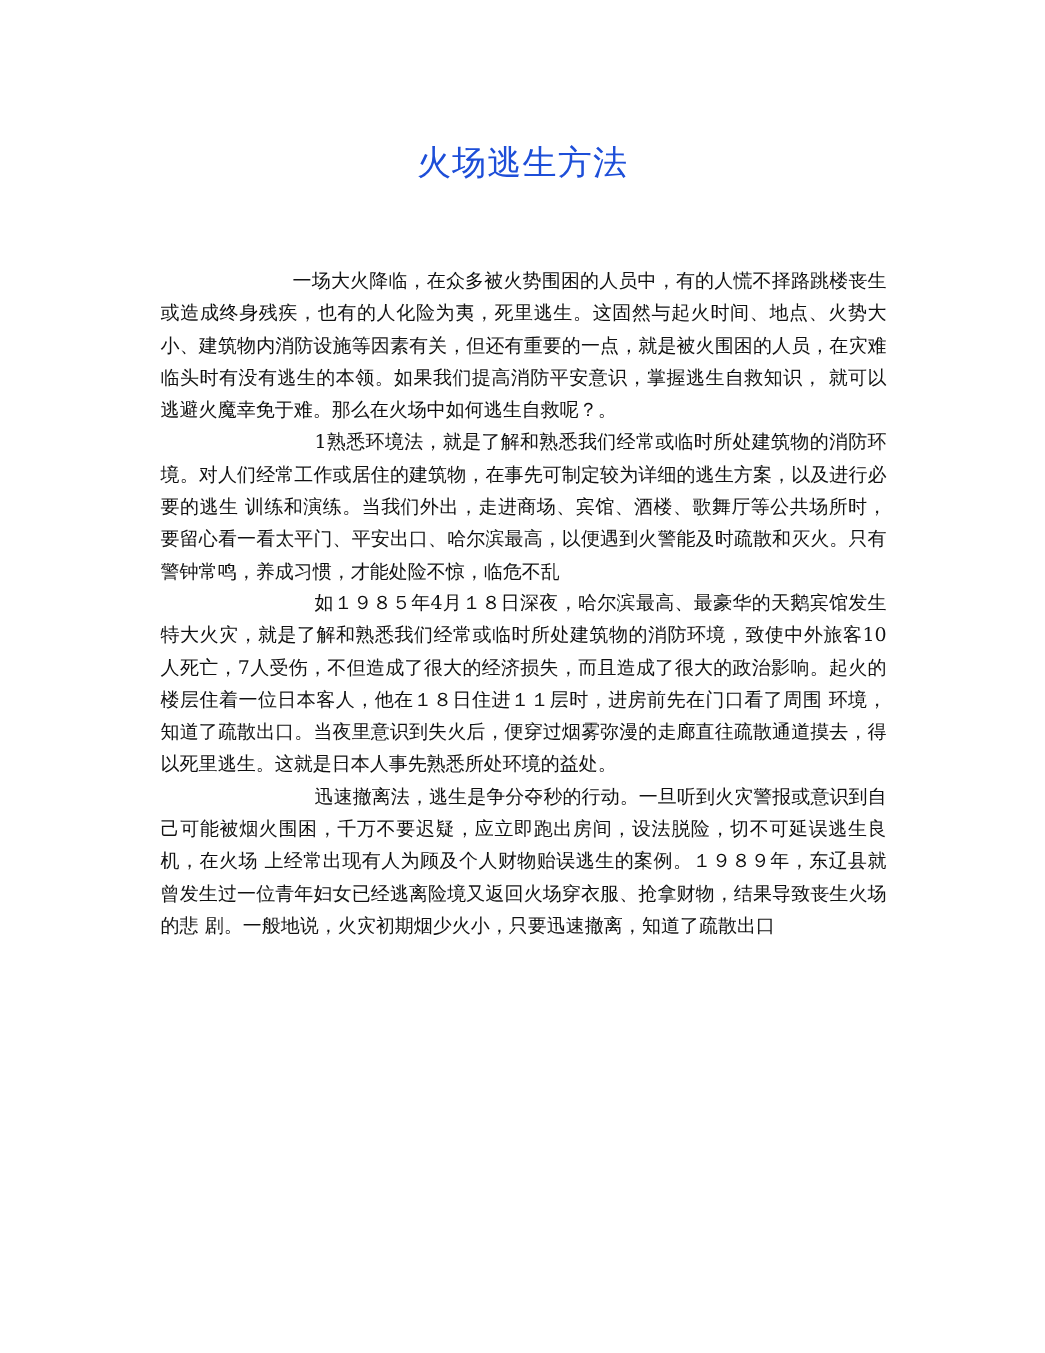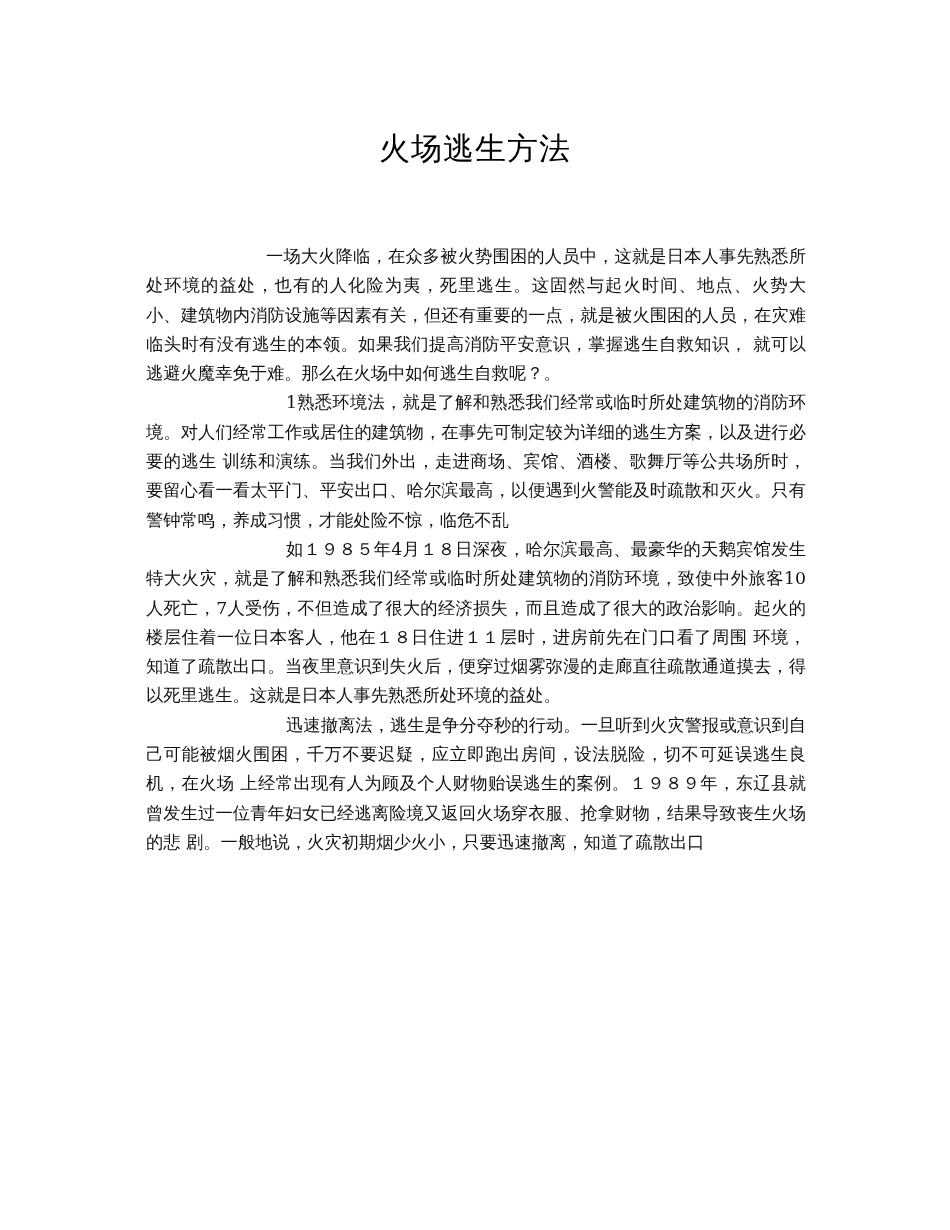"火场逃生方法" .title { color: #000000 -> #1d4ed8 }
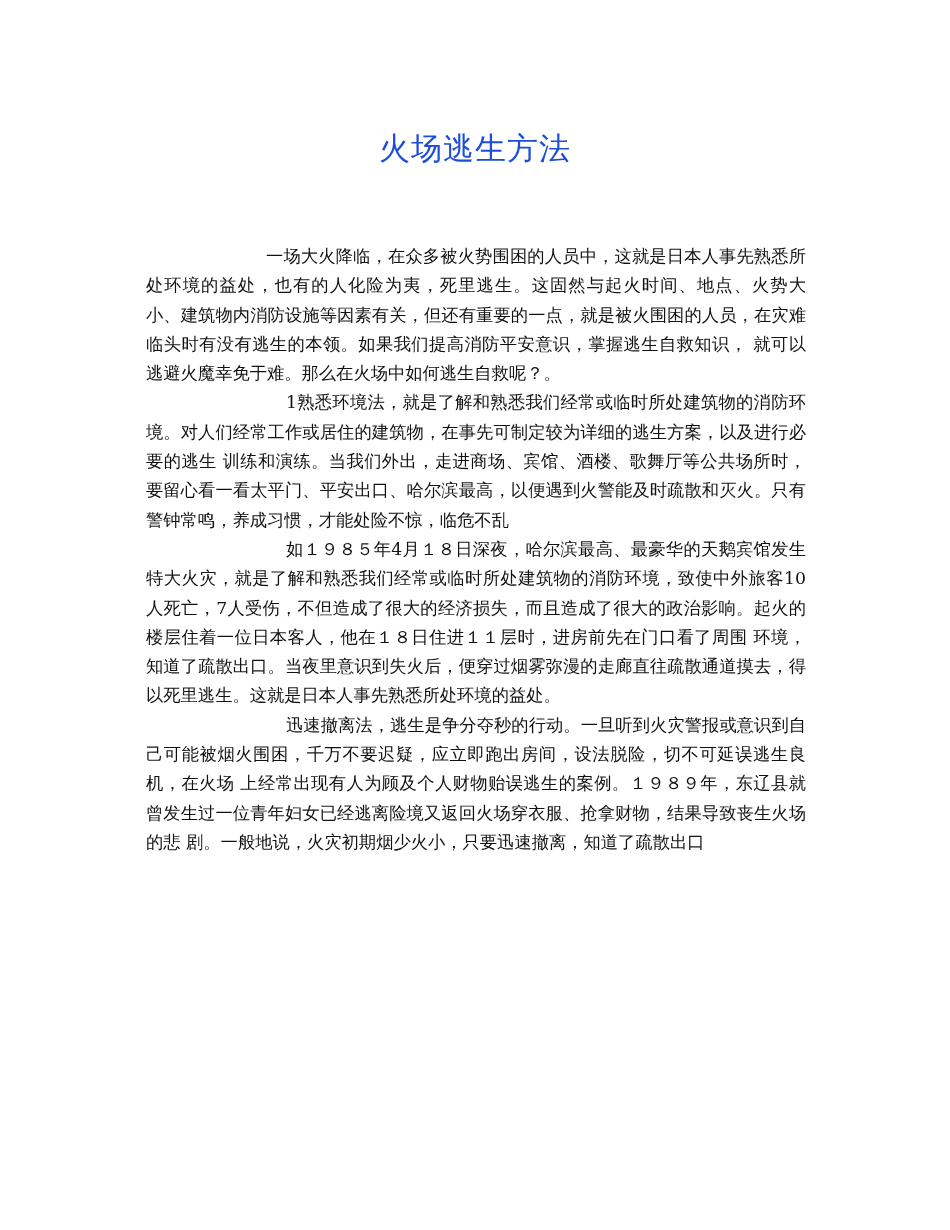"一场大火降临，在众多被火势围困的人员中，这就是日本人事先熟悉所处环境的益处，也有" p.para { text: 这就是日本人事先熟悉所处环境的益处 -> 有的人慌不择路跳楼丧生或造成终身残疾 }
